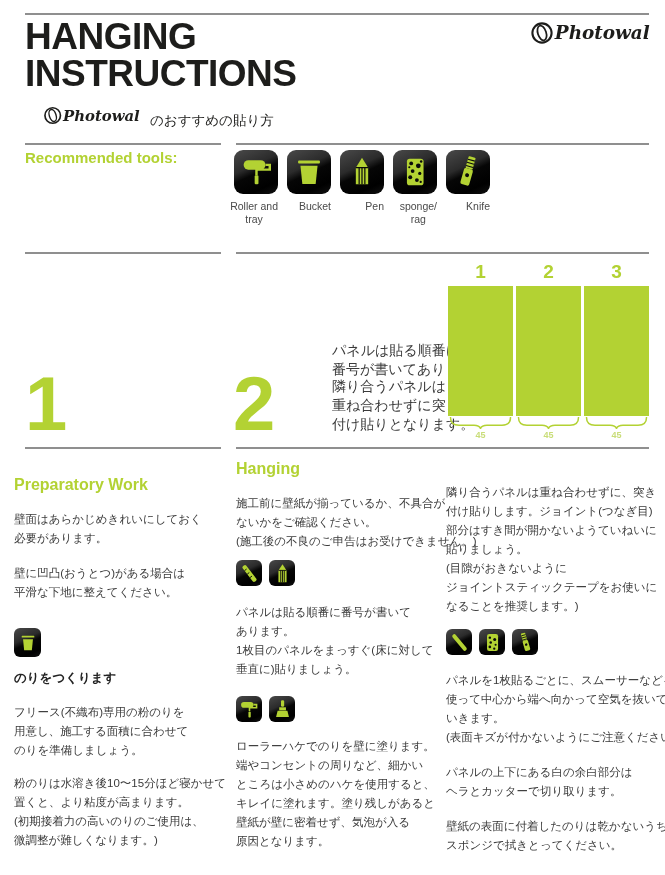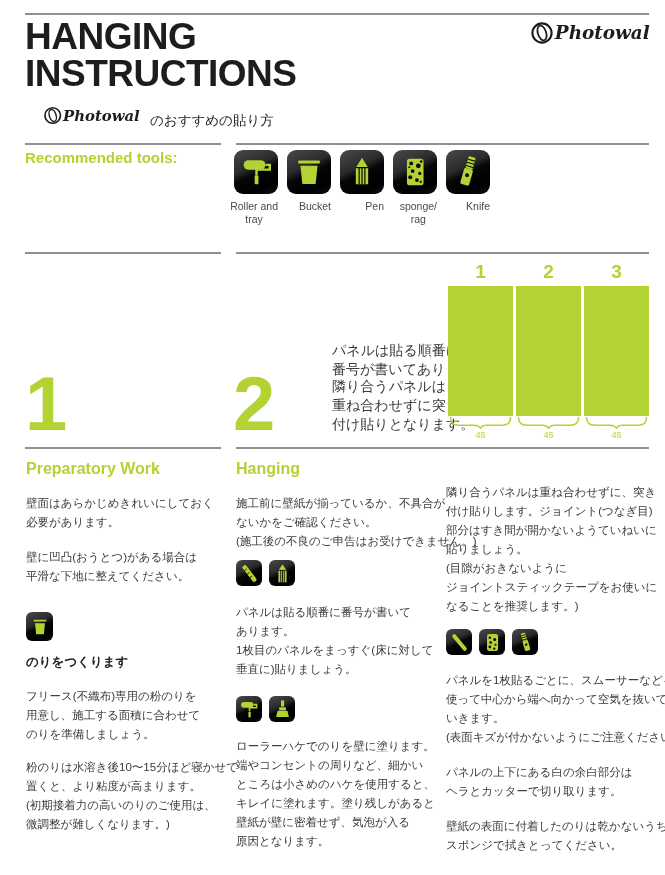"Preparatory Work" .col-1 { left: 26px -> 14px; margin-top: none -> 16px }
